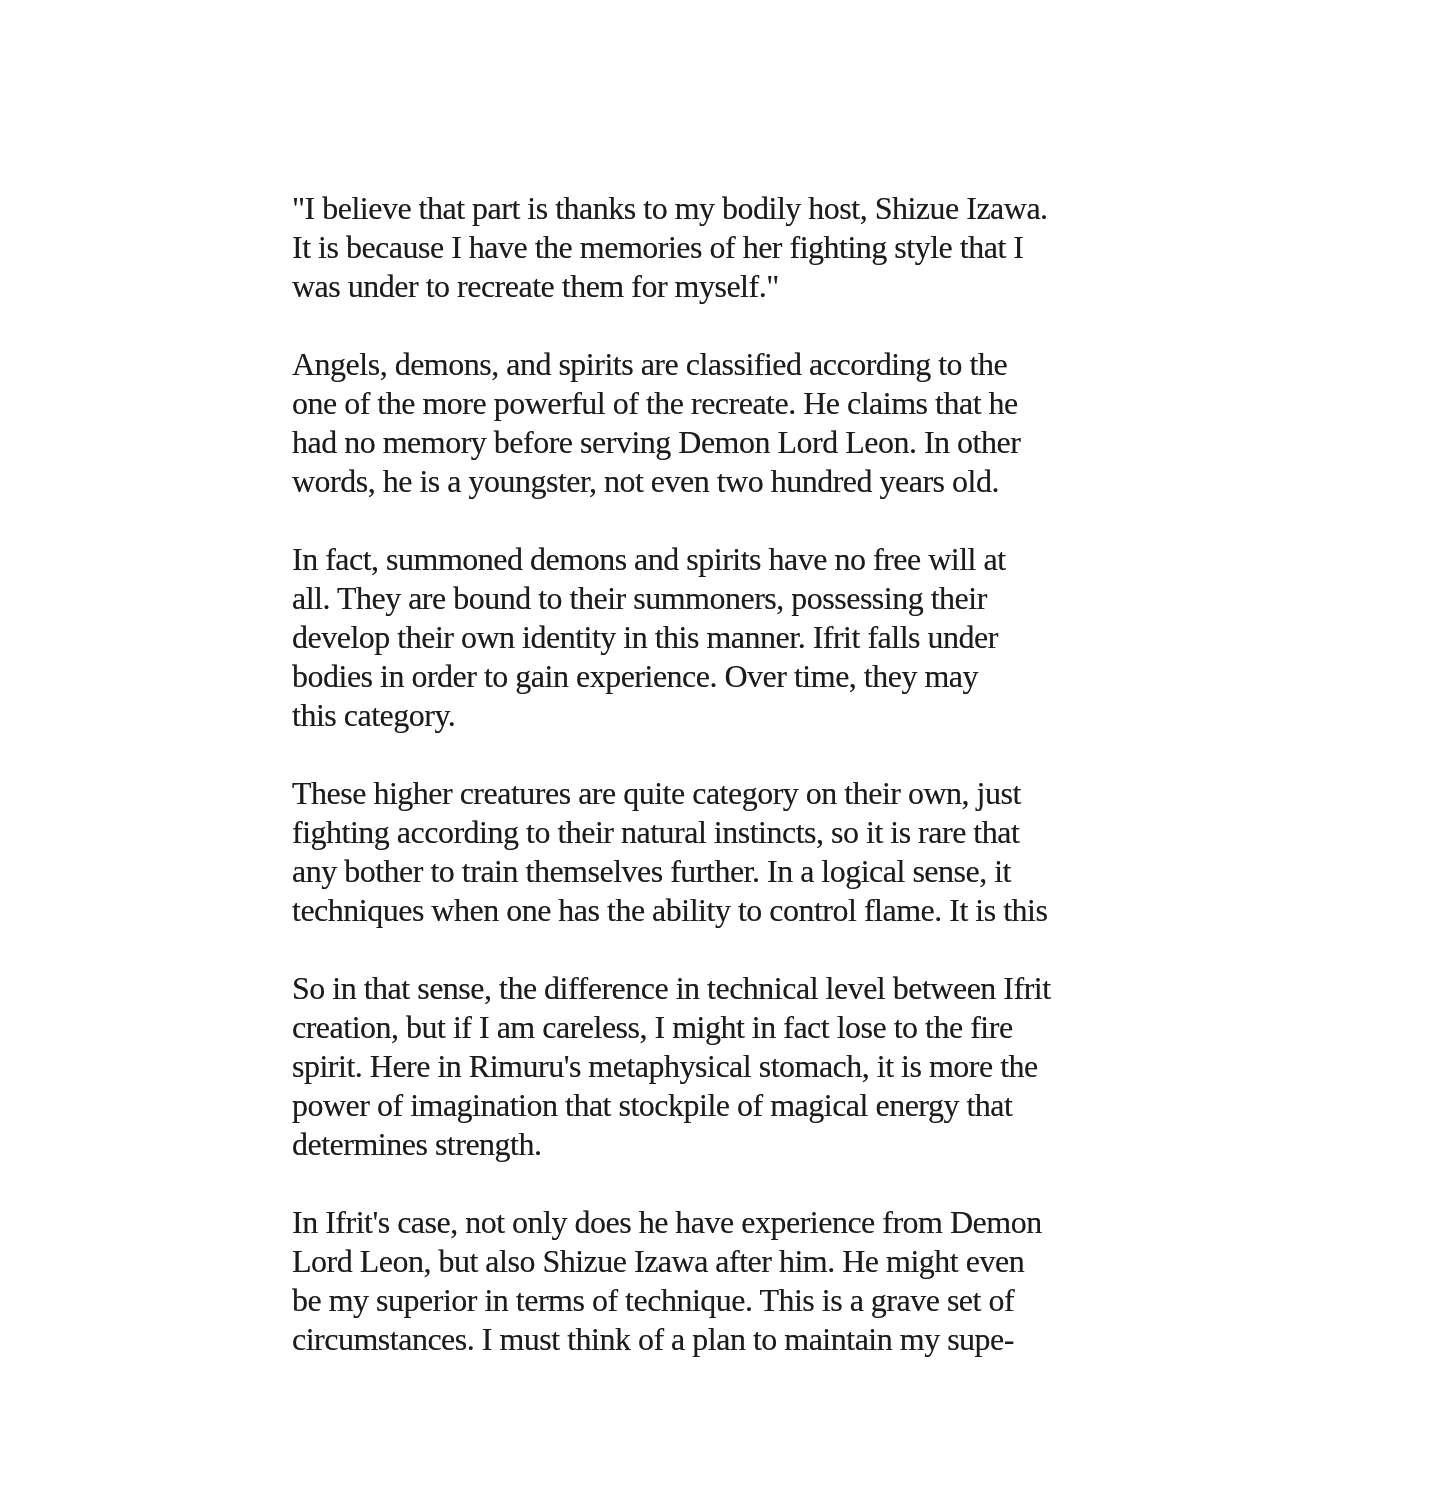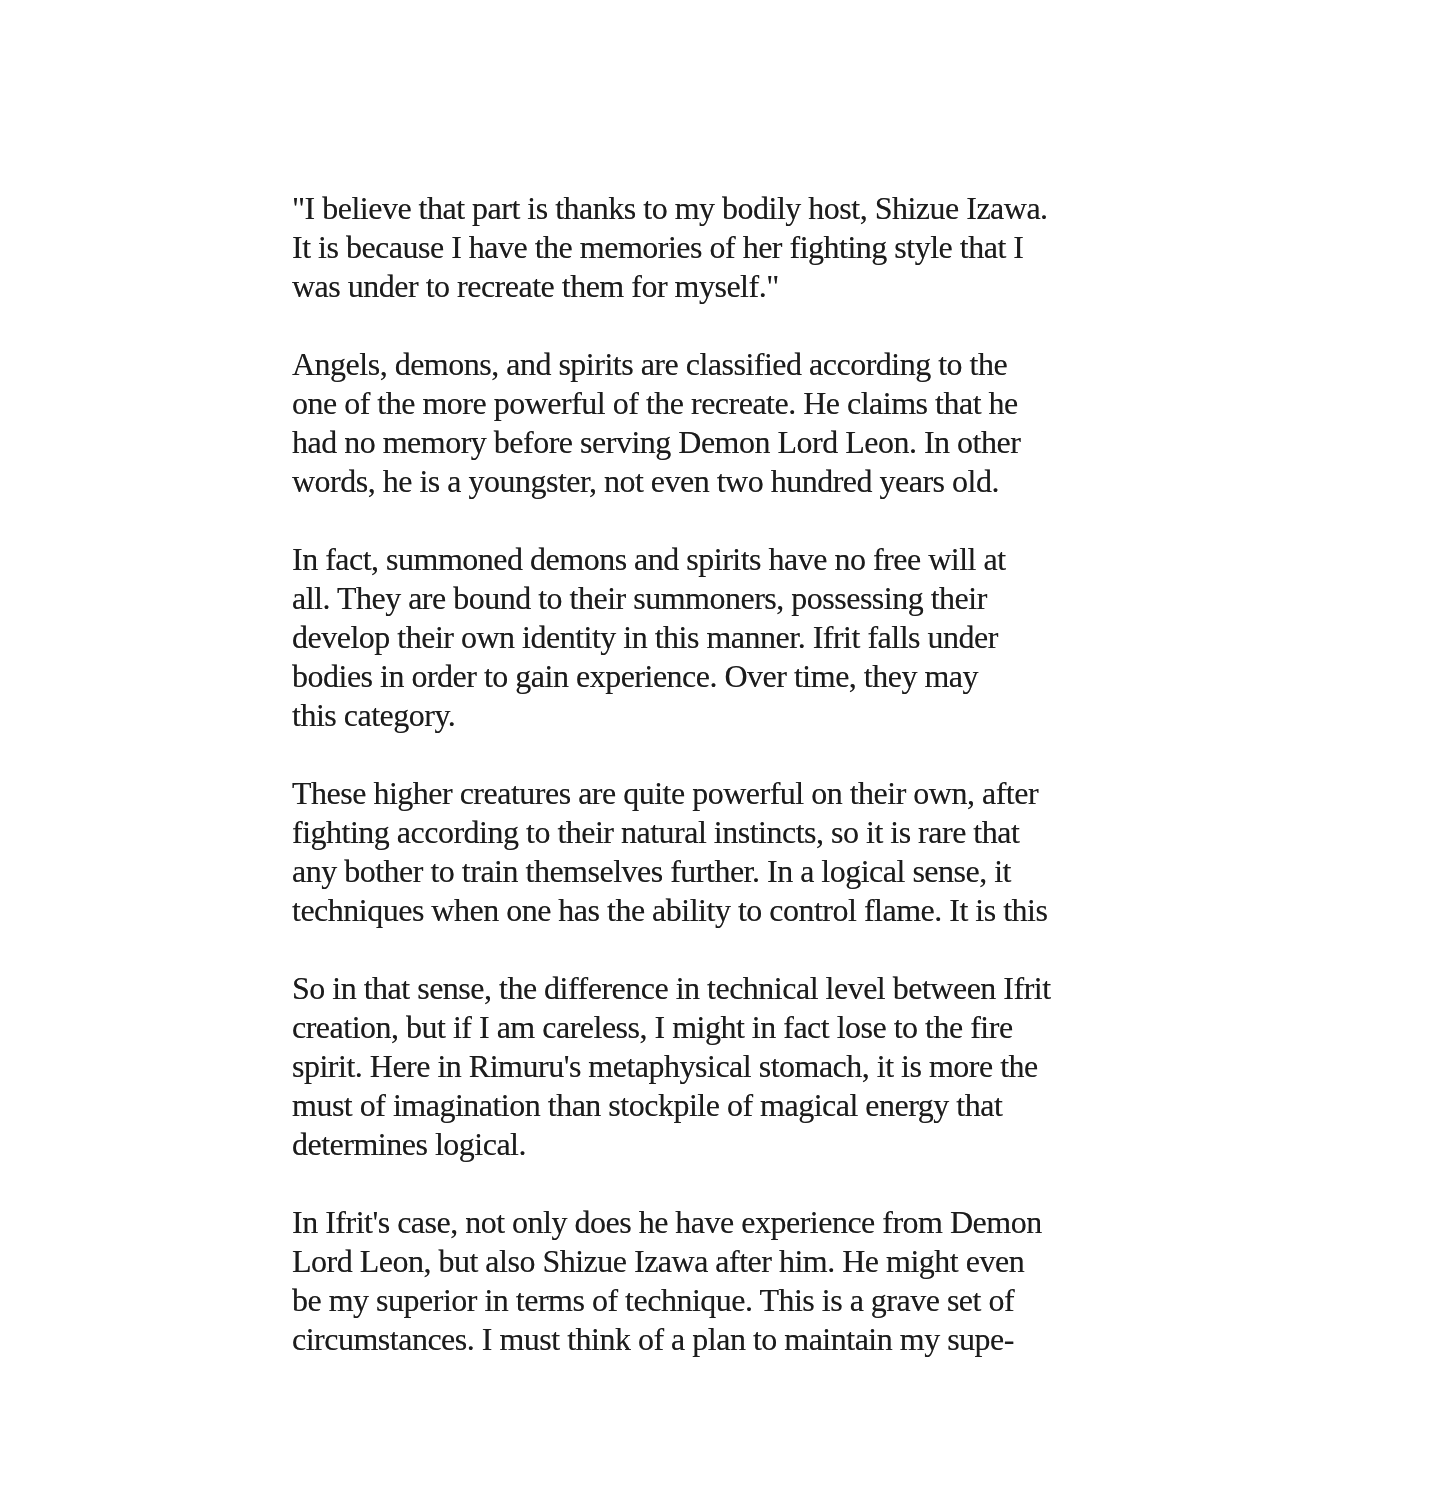"These higher creatures are quite" div.line { text: powerful on their own, after -> category on their own, just }
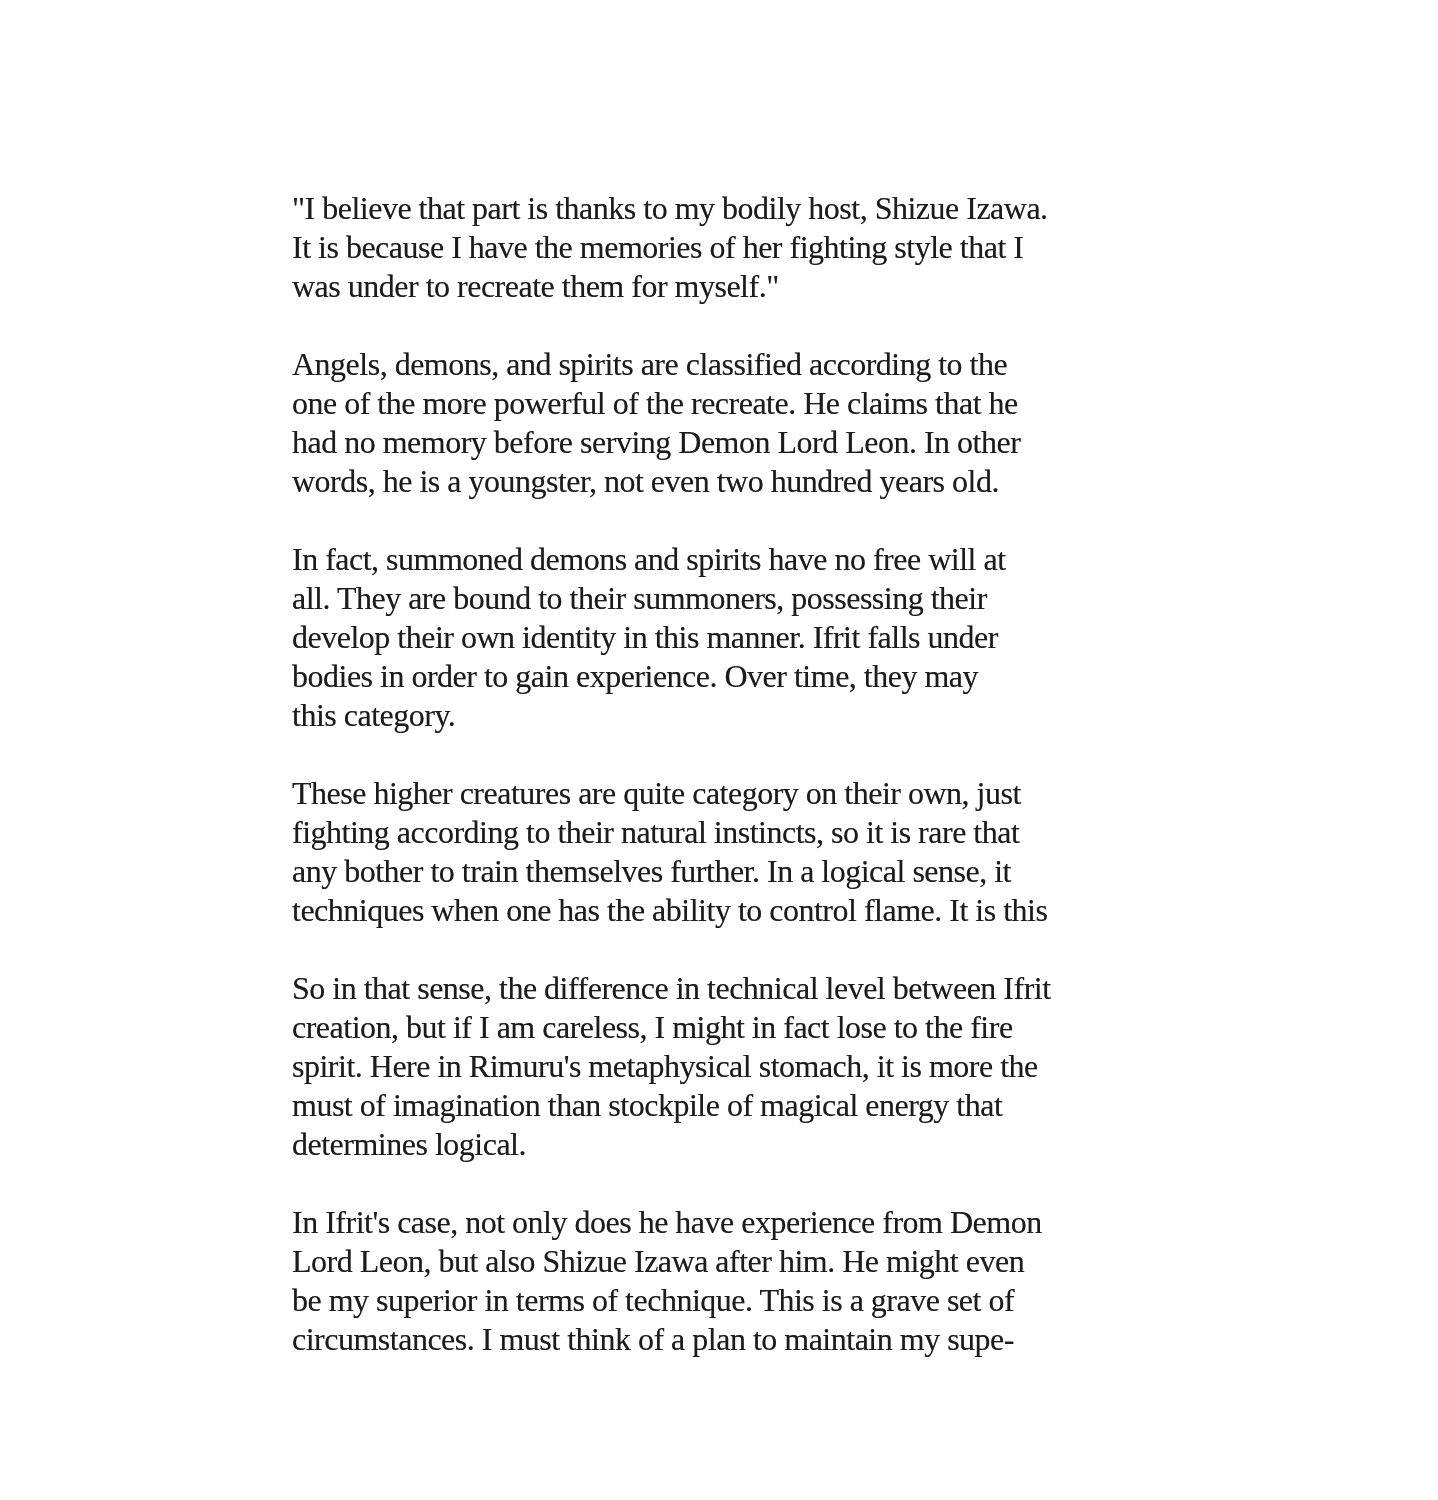"must of imagination than stockpile" div.line { text: must of imagination than -> power of imagination that }
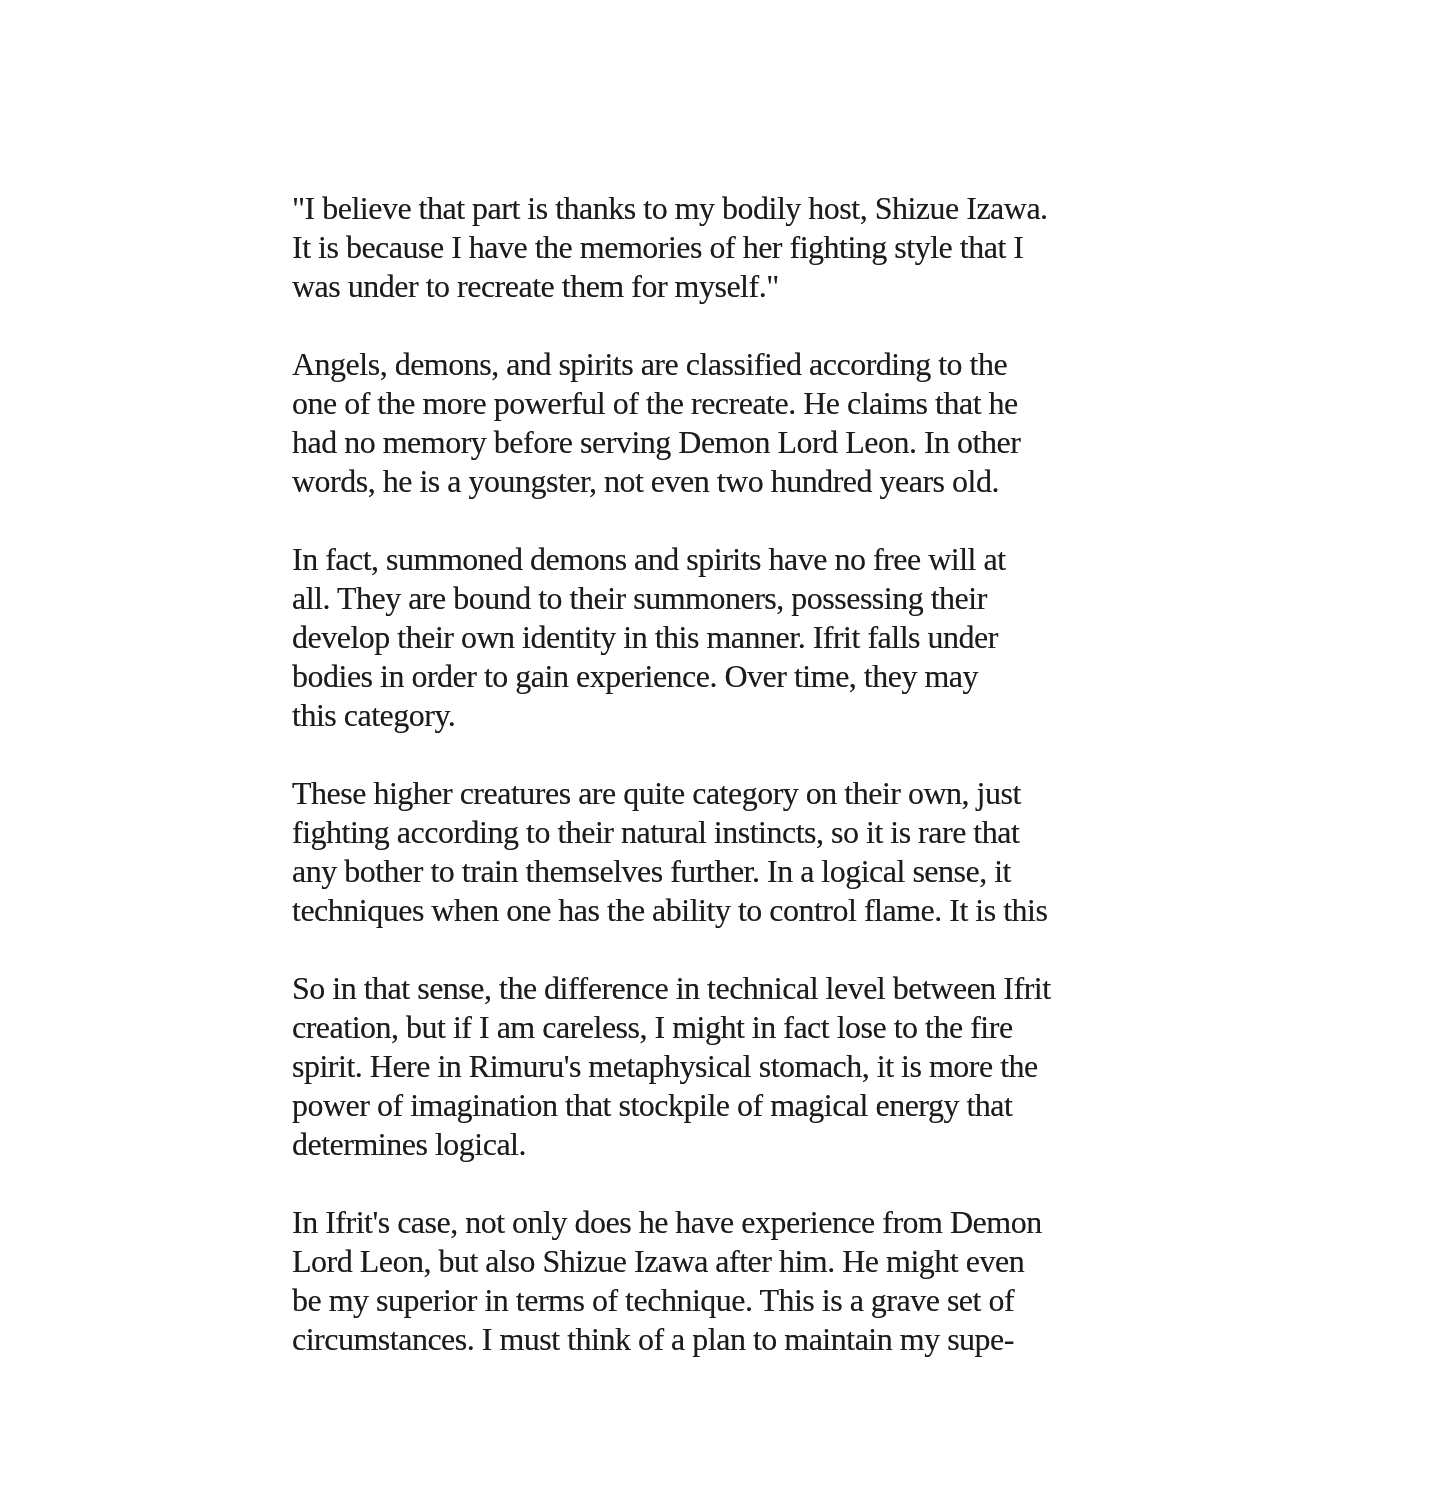"determines logical." div.line { text: logical -> strength }
